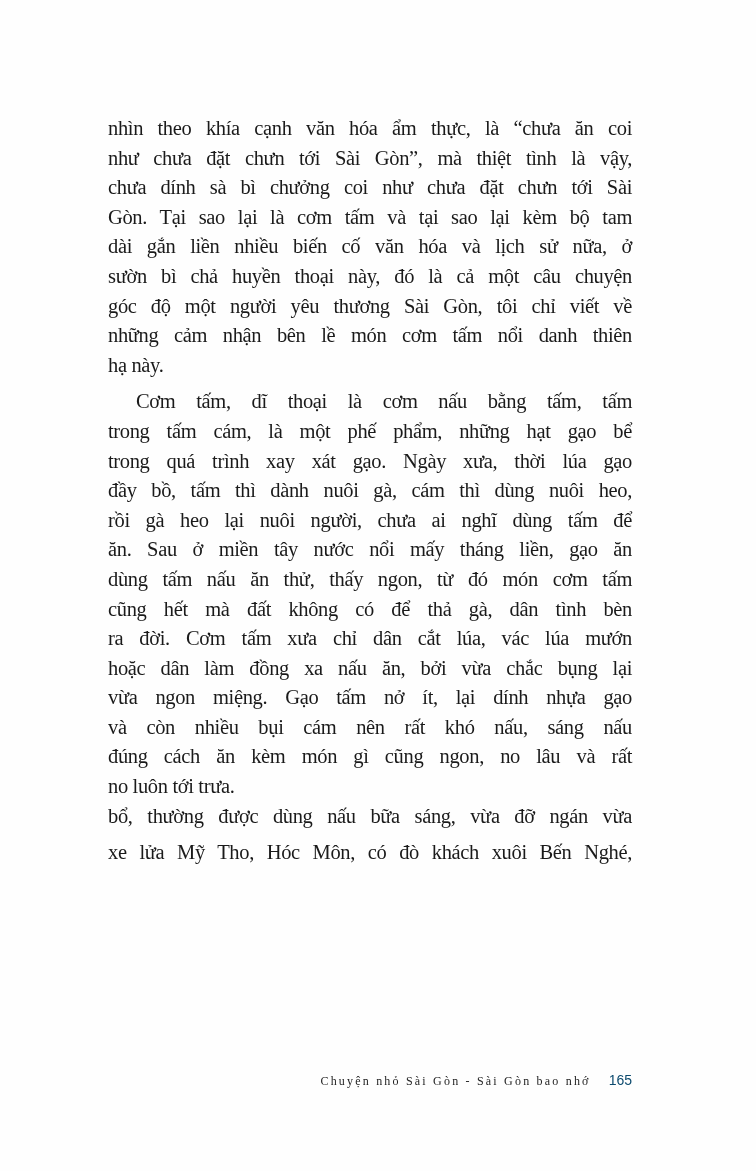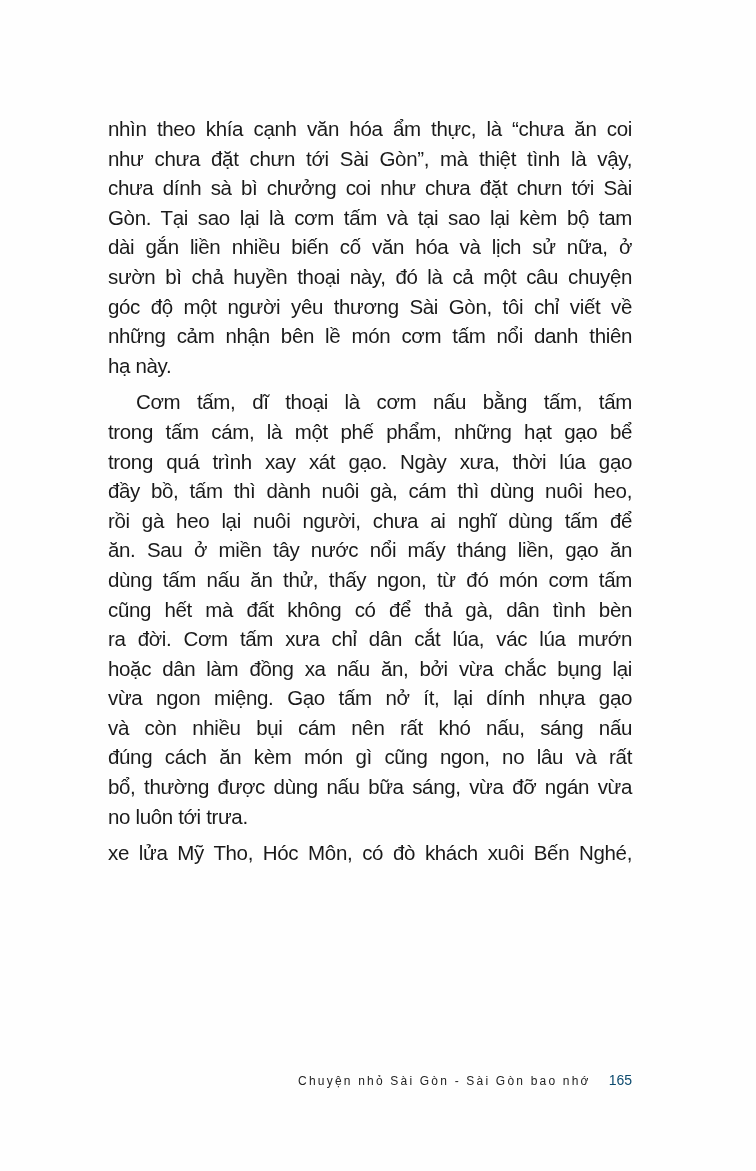"nhìn theo khía cạnh văn" .line { font-family: Liberation Sans, sans-serif -> Liberation Serif, serif }
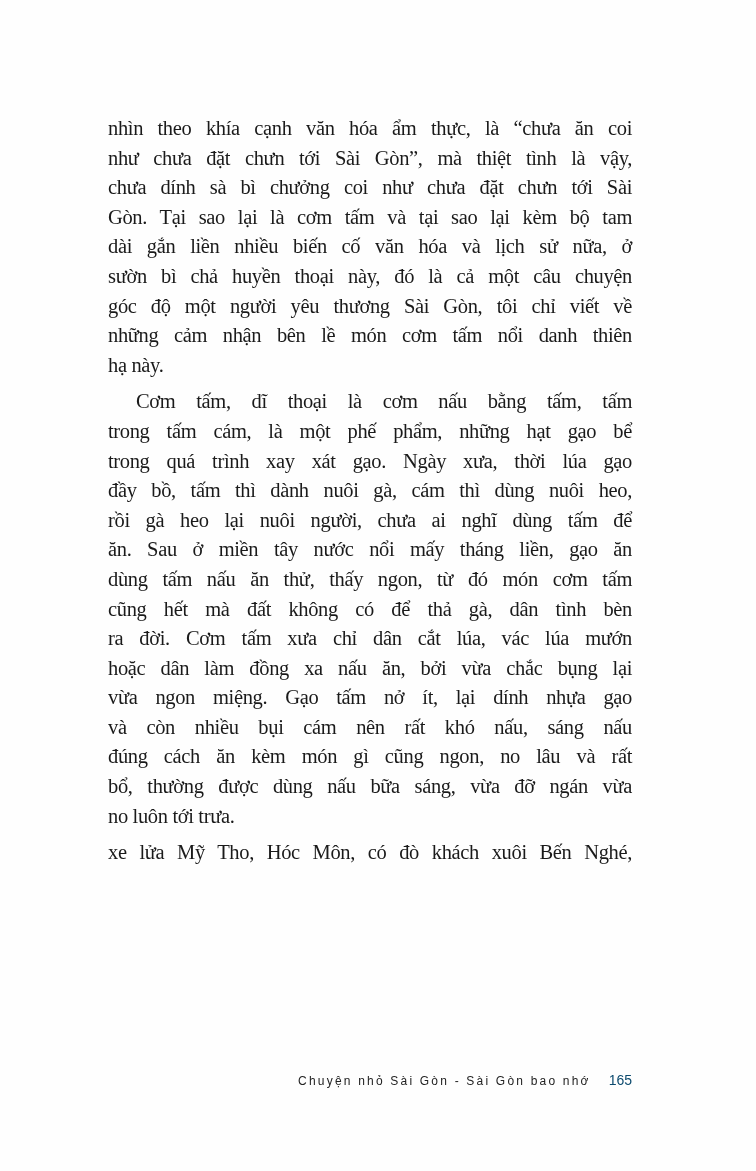"bổ, thường được dùng nấu" div.line { order: before "no luôn tới trưa." -> after "no luôn tới trưa." }
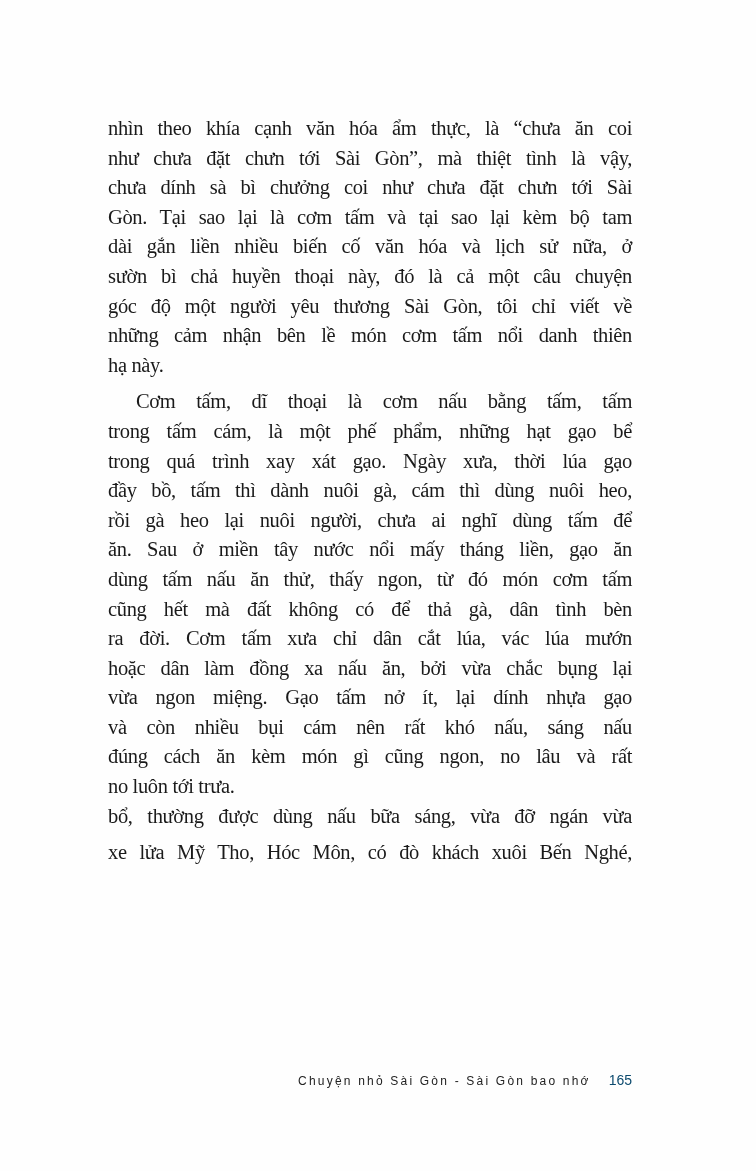"Chuyện nhỏ Sài Gòn -" .running-title { font-family: Liberation Sans, sans-serif -> Liberation Serif, serif }
